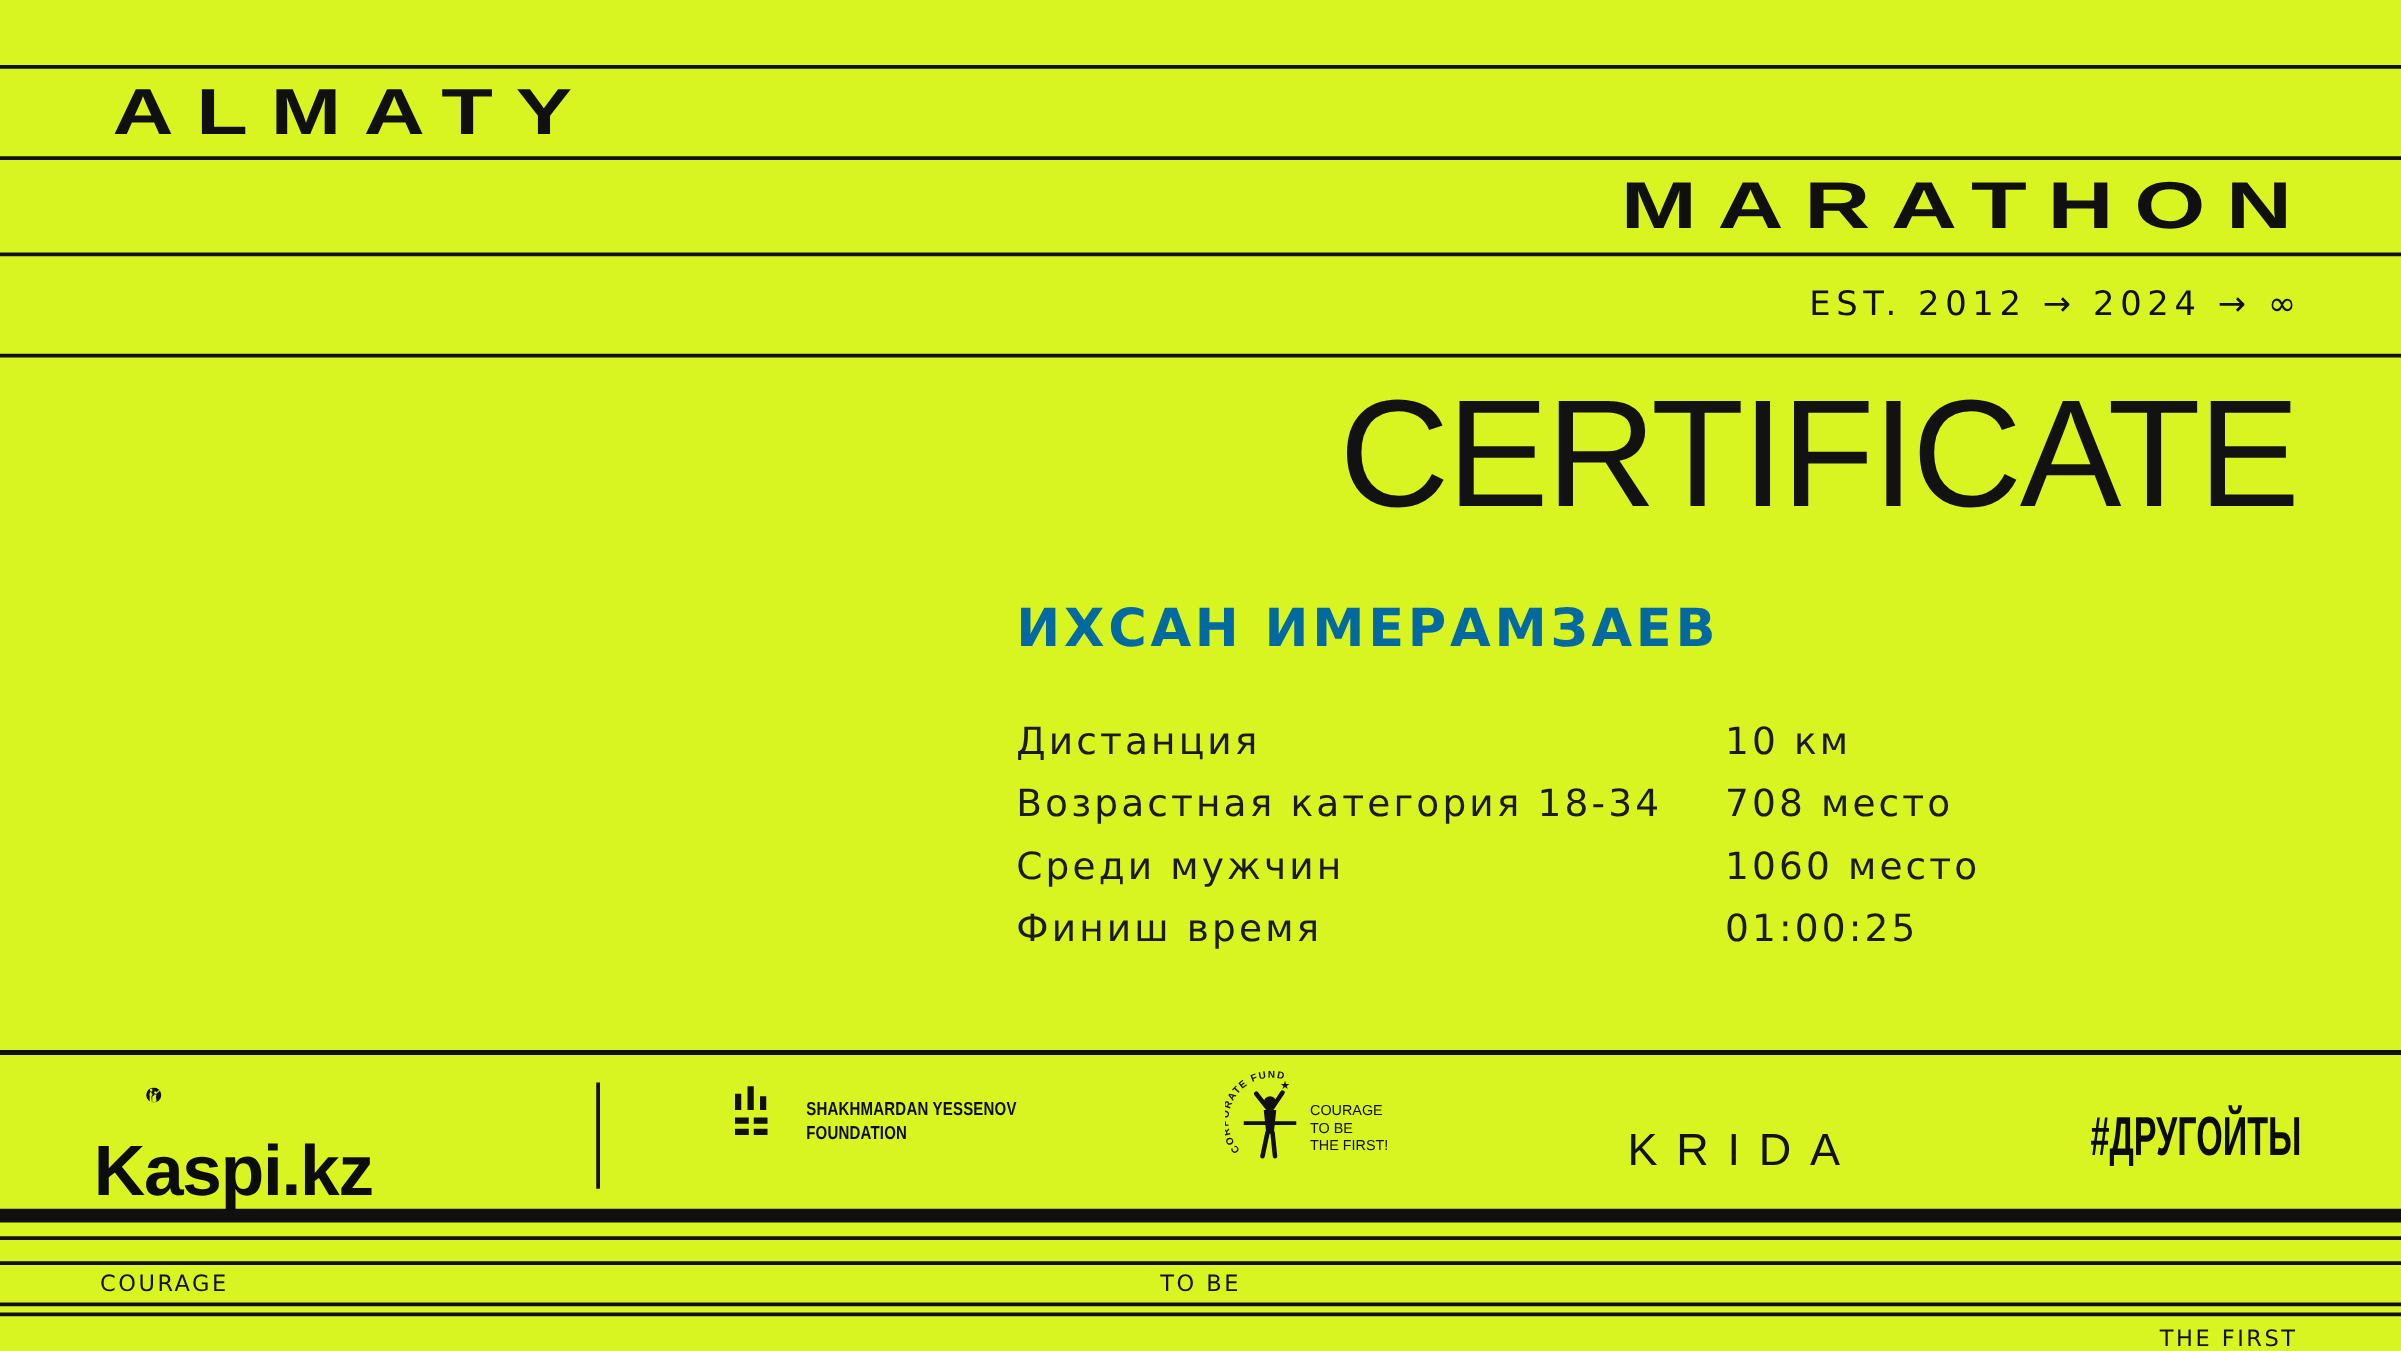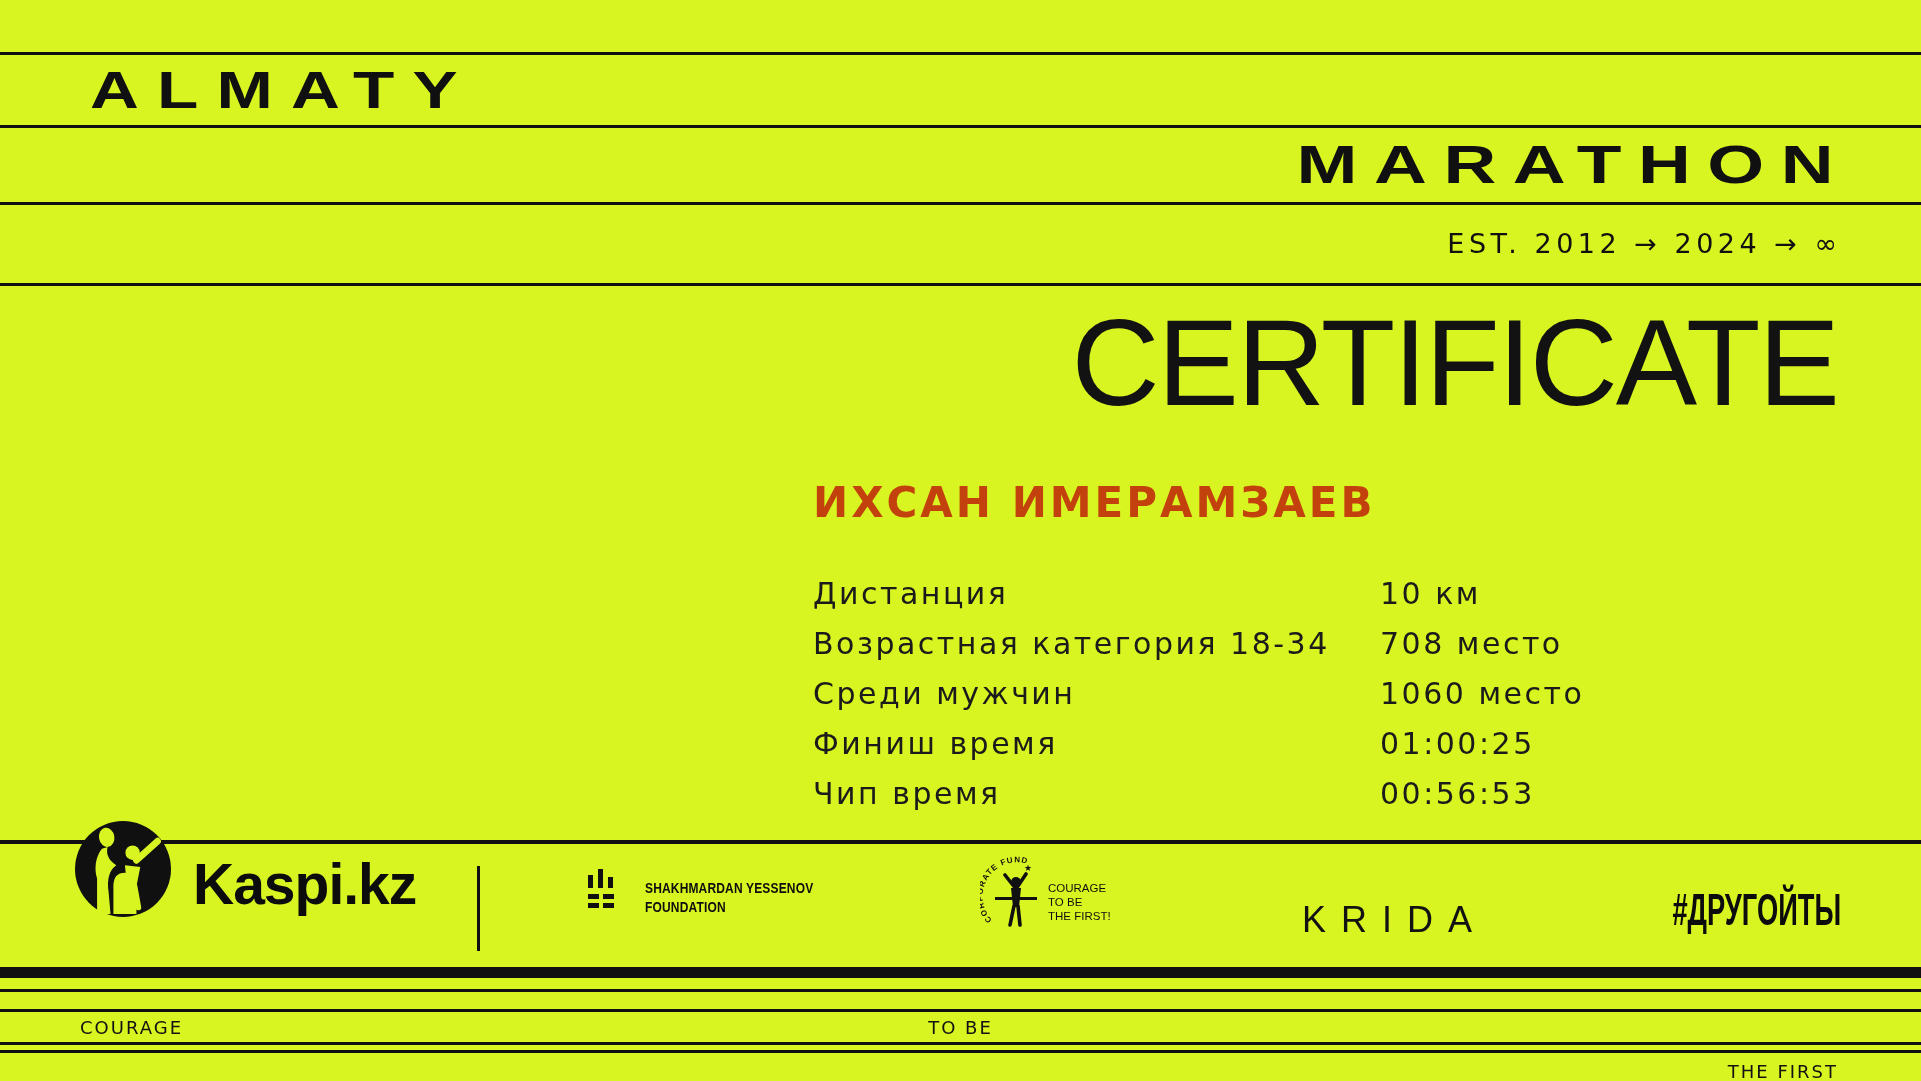"ИХСАН ИМЕРАМЗАЕВ" .athlete { color: #c2410c -> #0369a1 }
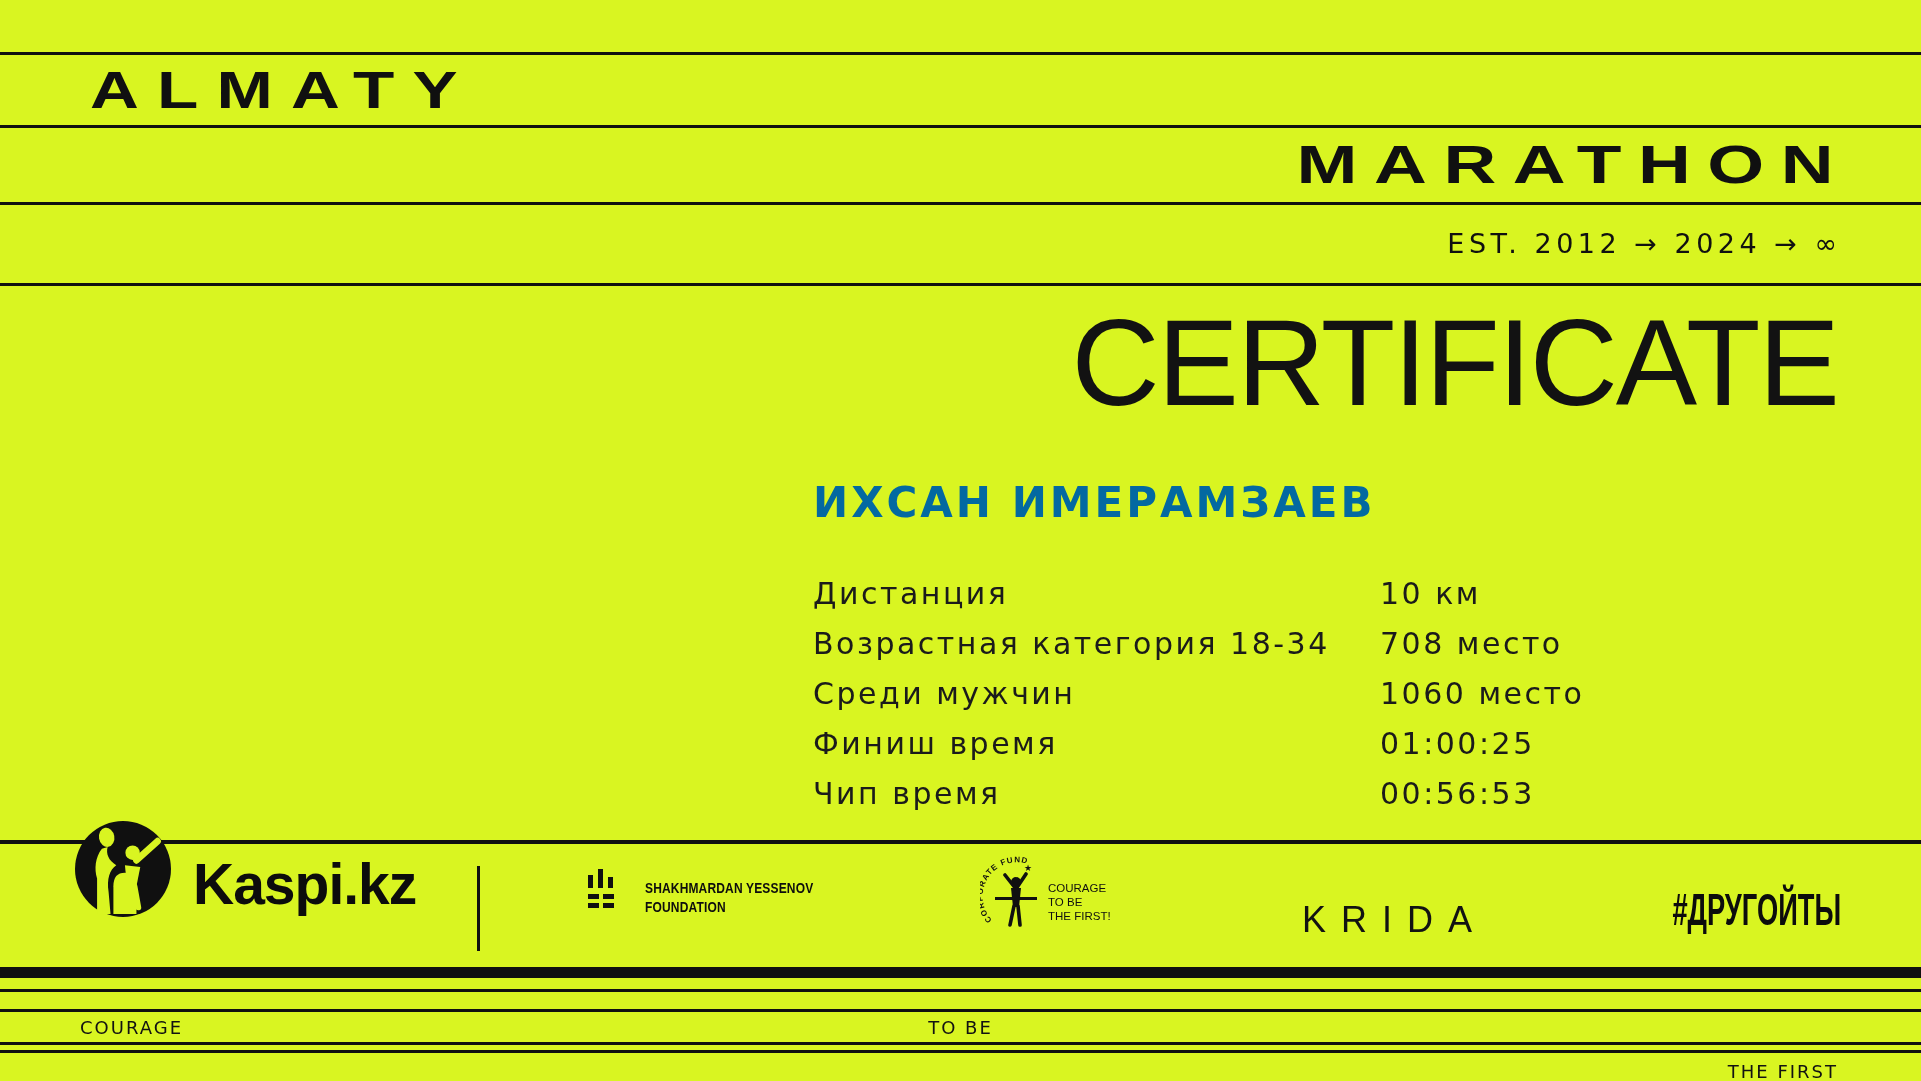"Чип время" div.result-row { html: <div> <div>Чип время</div> <div>00:56:53</div> </div> -> none }
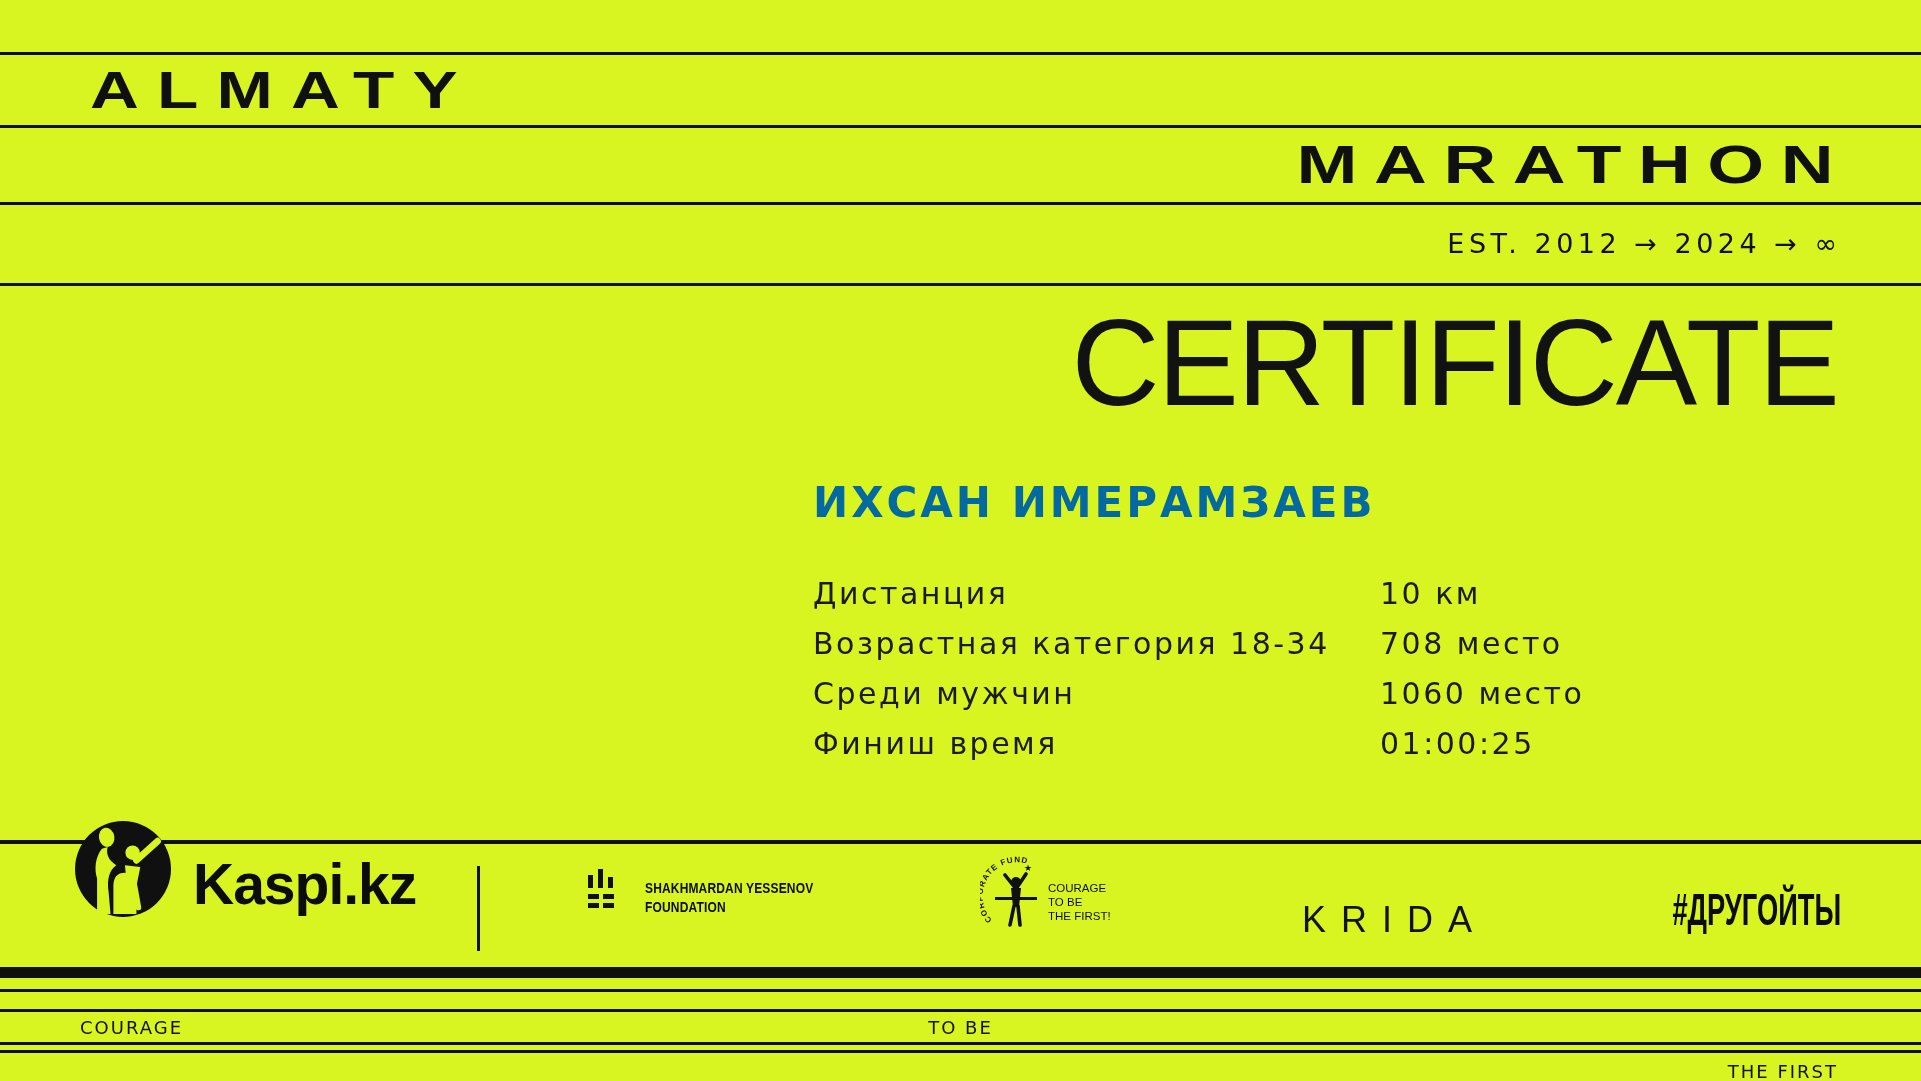"Kaspi.kz" .kaspi { align-items: flex-end -> flex-start; flex-direction: none -> column; top: 817px -> 870px }
